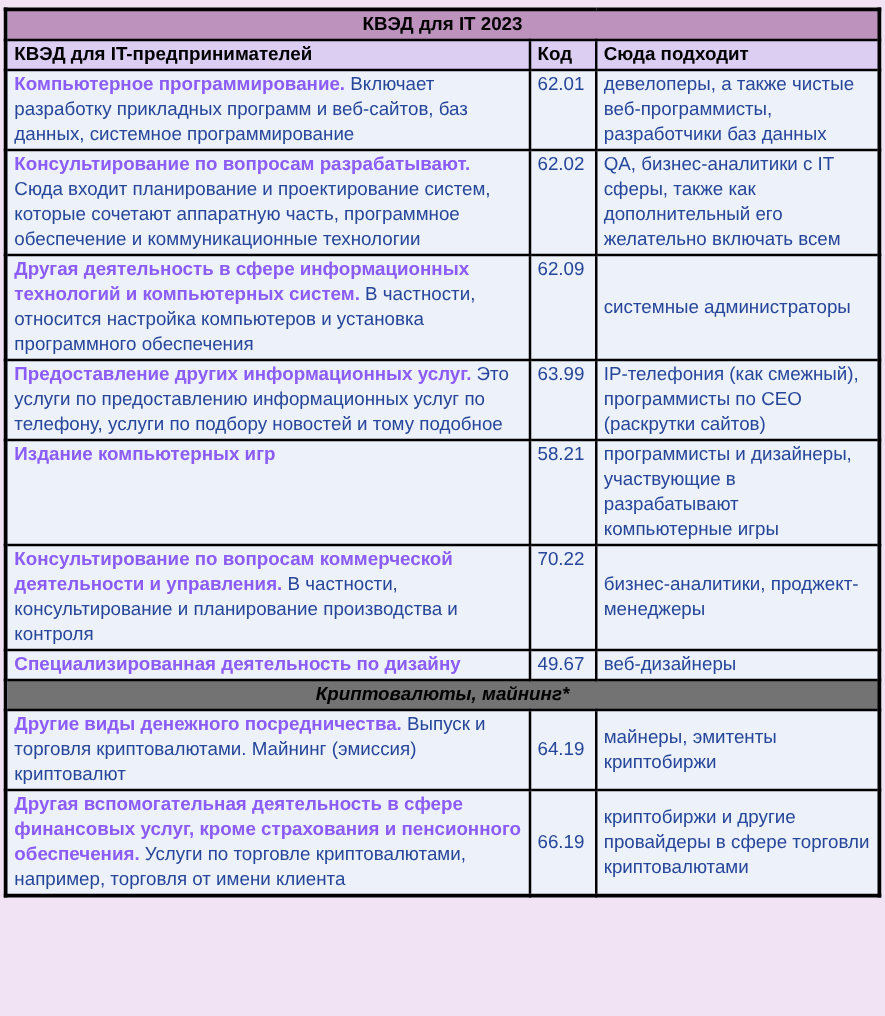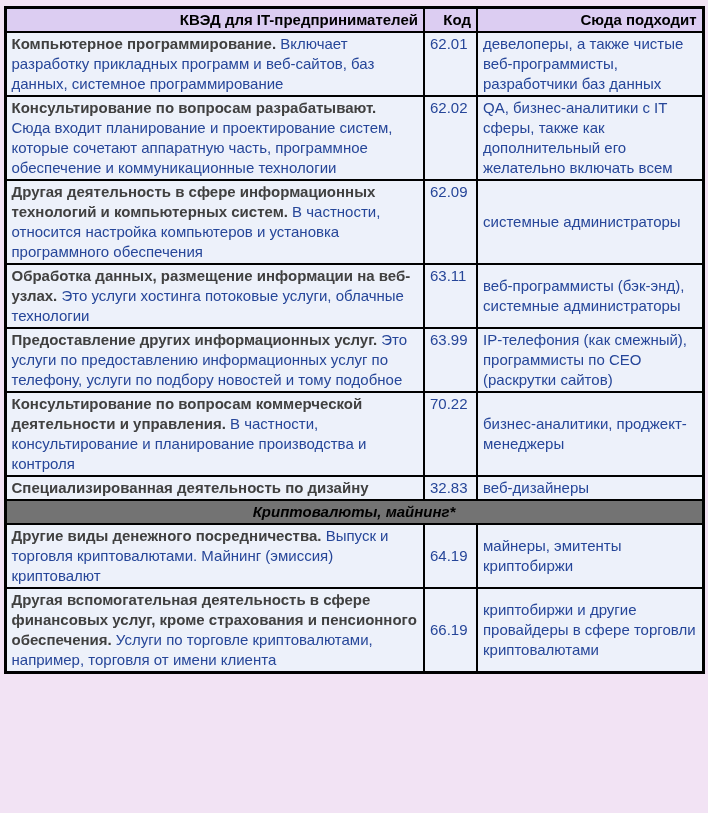"КВЭД для IT 2023" tr { html: none -> <tr> <td>КВЭД для IT 2023</td> </tr> }
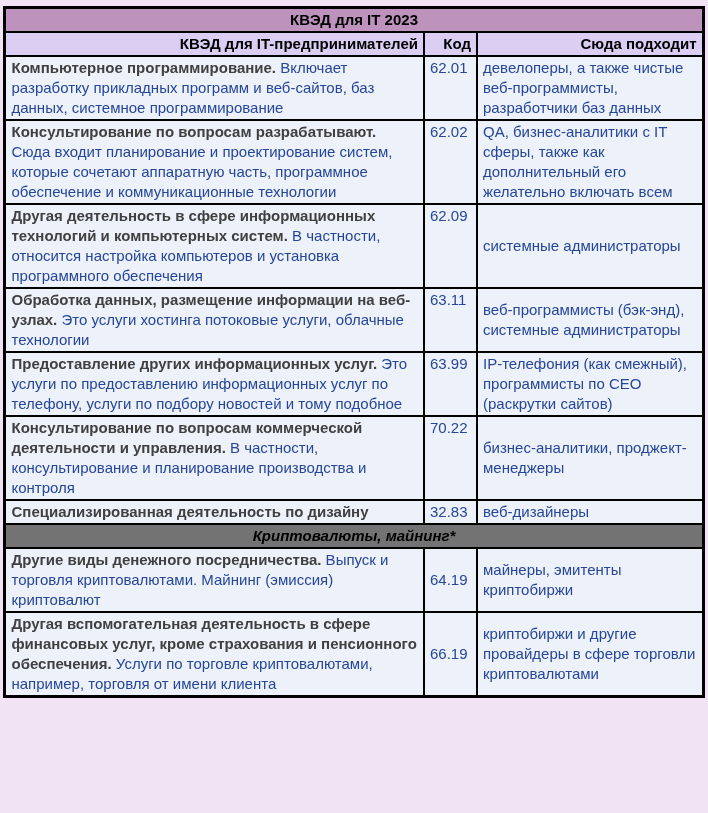"КВЭД для IT-предпринимателей" td.head-cell { text-align: right -> left }
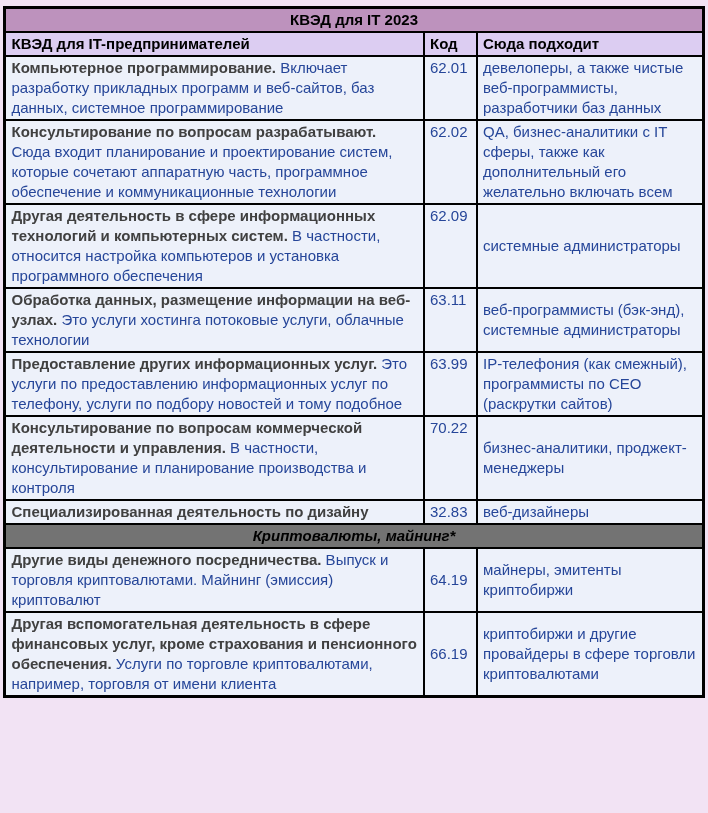"Компьютерное программирование." td.desc-cell .lead { color: #404040 -> #8b5cf6 }
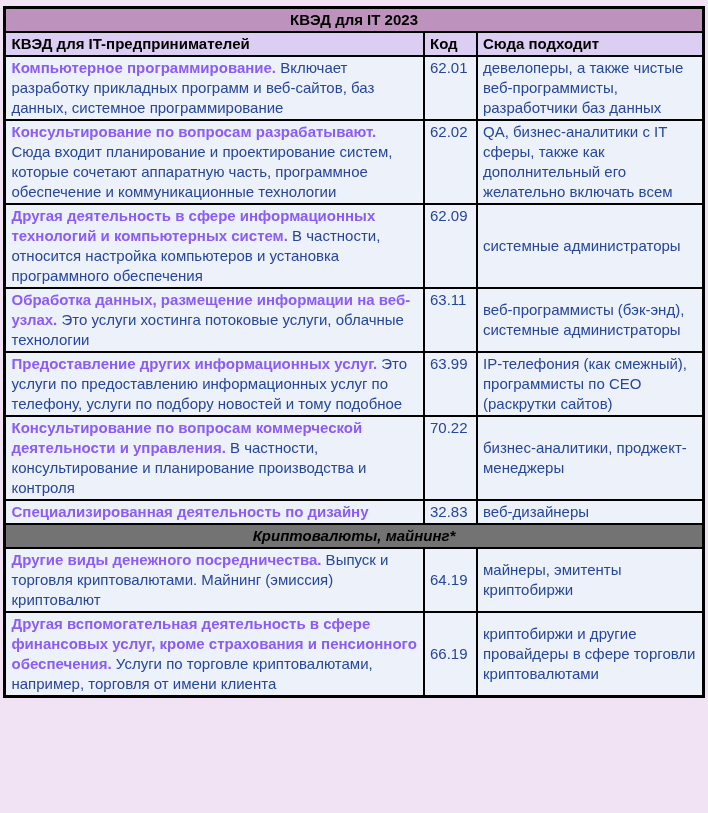"Обработка данных, размещение информации" tr { html: <tr> <td><span>Обработка данных, размещение информации на веб-узлах.</span><span> Это услуги хостинга потоковые услуги, облачные технологии</span></td> <td>63.11</td> <td>веб-программисты (бэк-энд), системные администраторы</td> </tr> -> none }
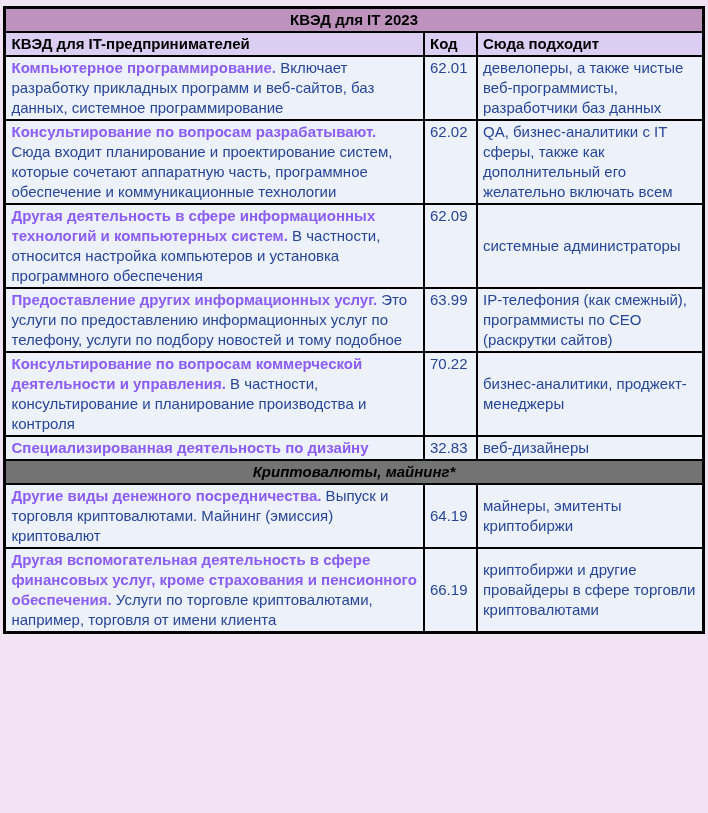"Издание компьютерных игр" tr { html: none -> <tr> <td><span>Издание компьютерных игр</span><span></span></td> <td>58.21</td> <td>программисты и дизайнеры, участвующие в разрабатывают компьютерные игры</td> </tr> }
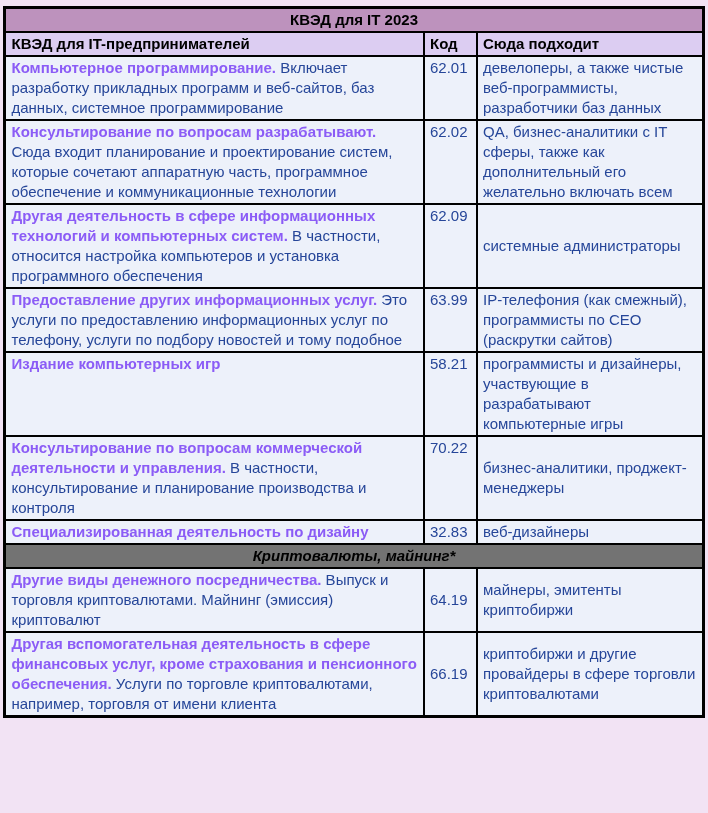"32.83" td.code-cell { text: 32.83 -> 49.67 }
